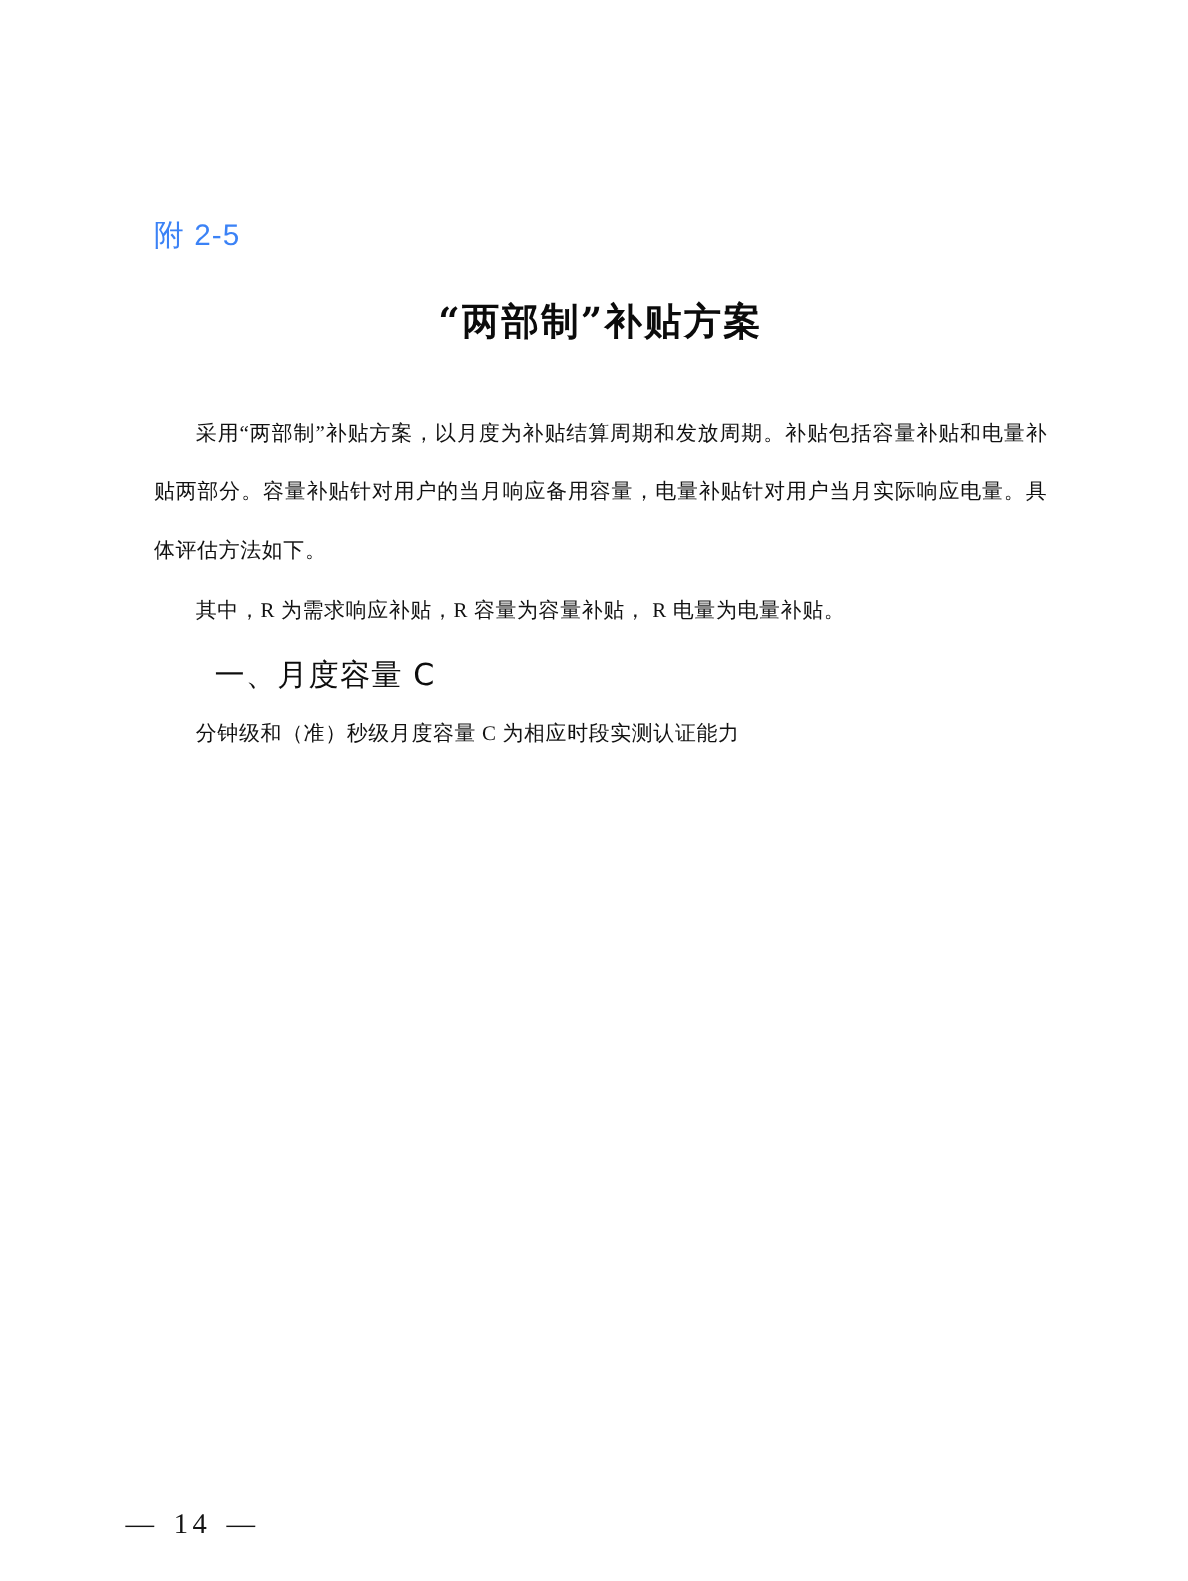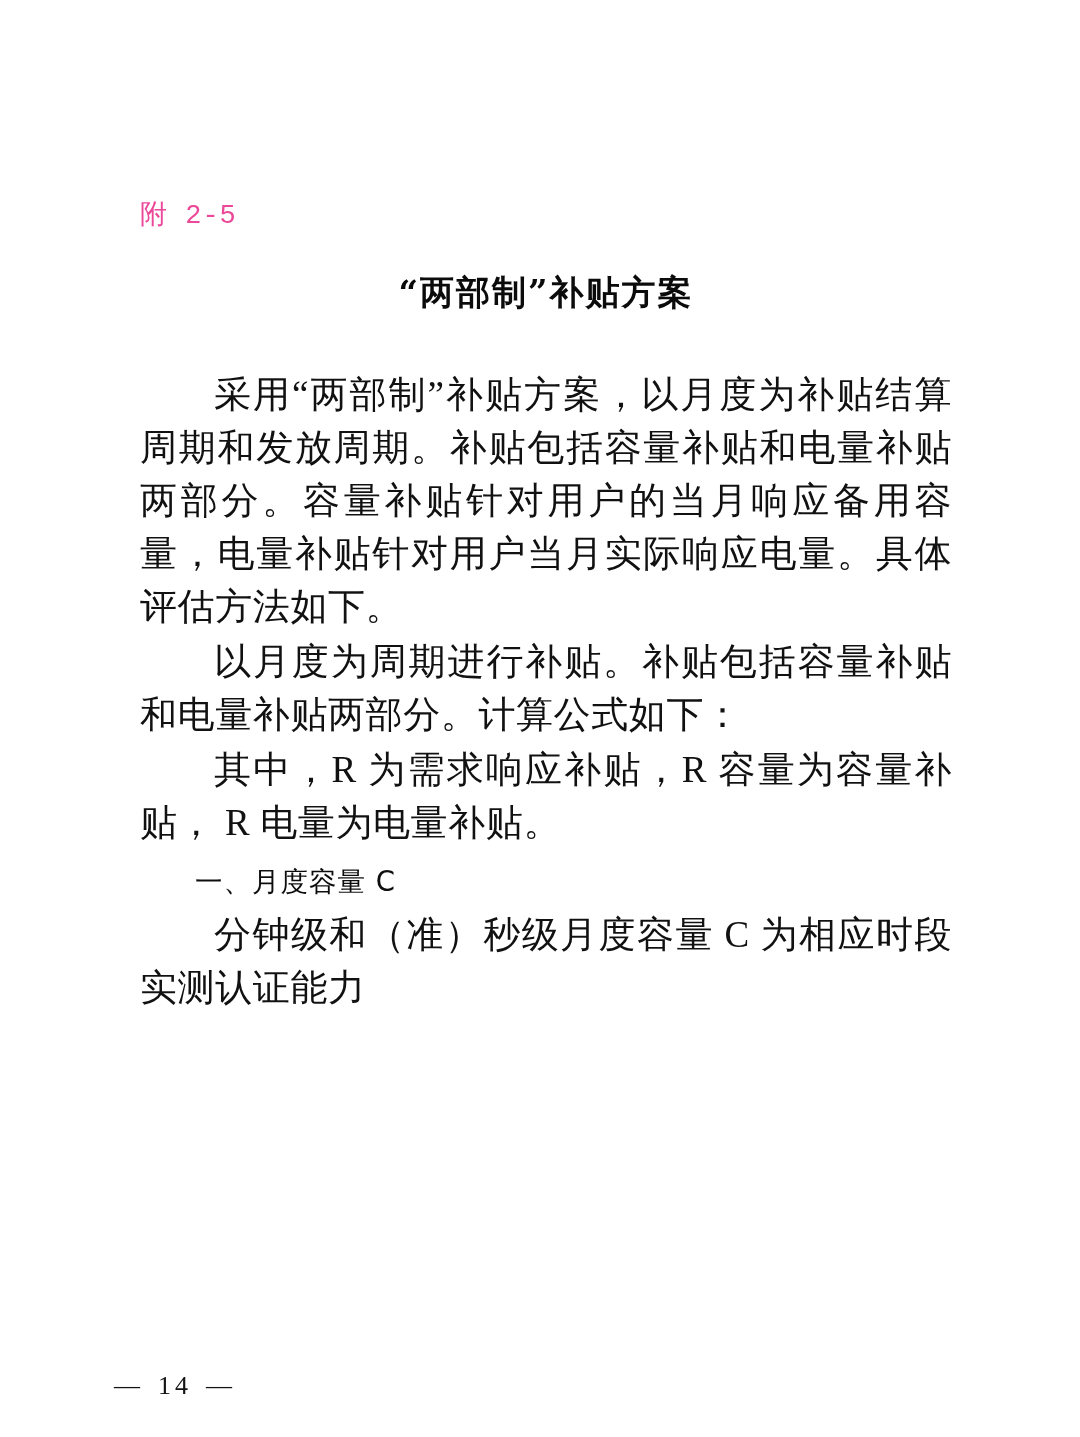"附 2-5" .doc-label { color: #ec4899 -> #3b82f6; font-family: Liberation Mono, monospace -> Liberation Sans, sans-serif }
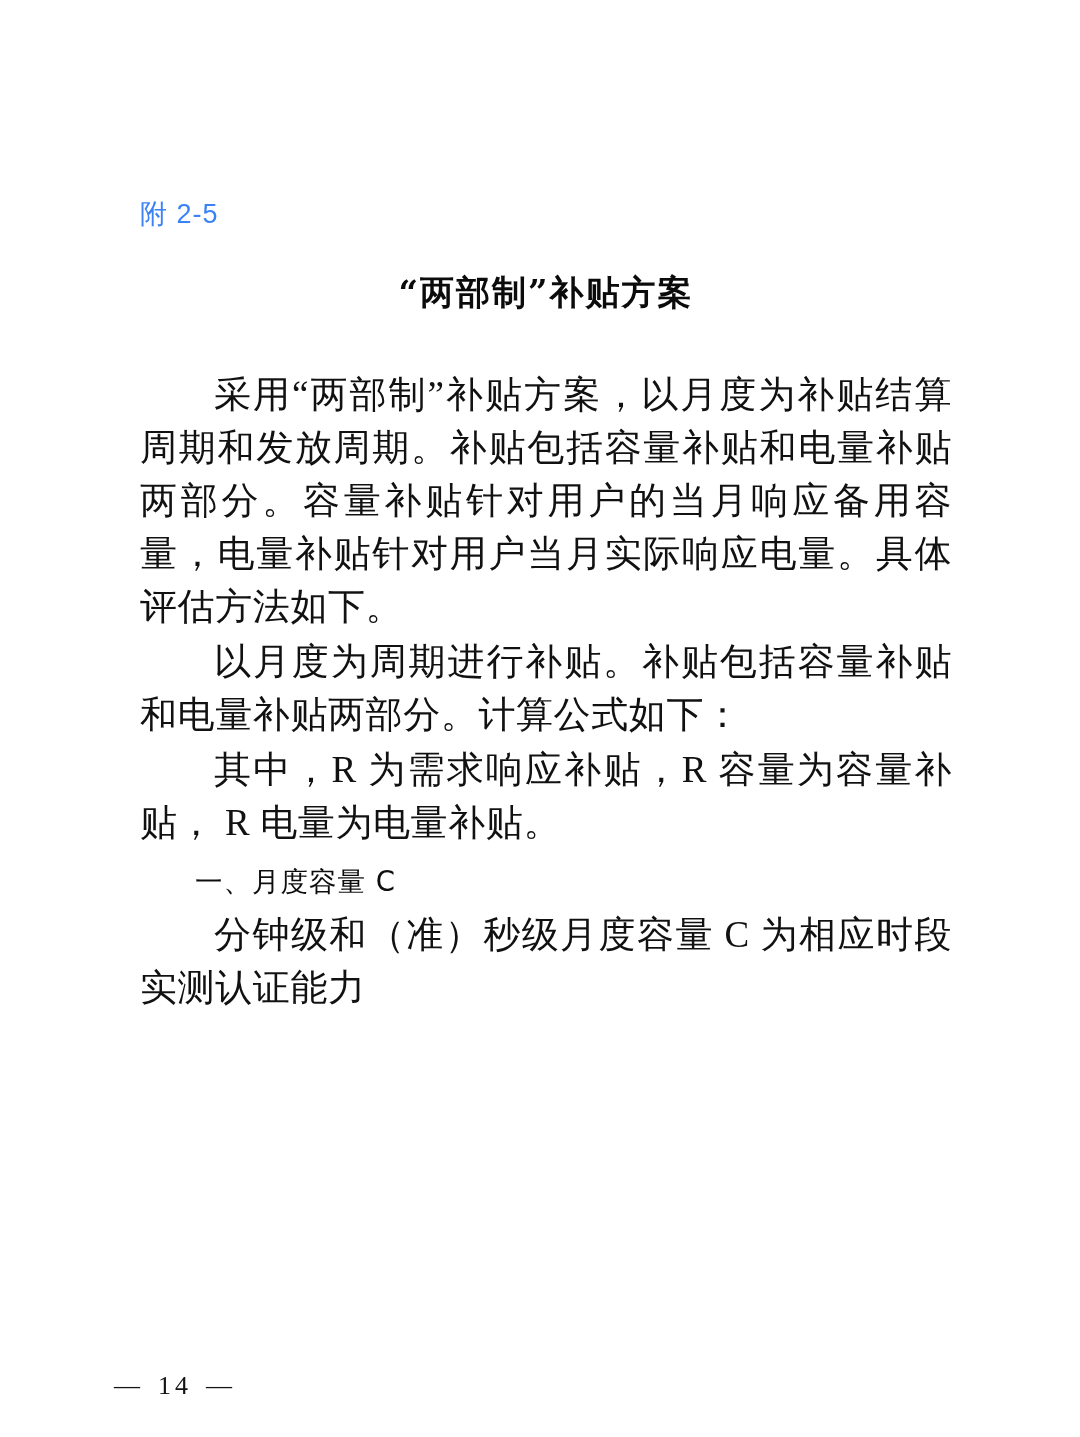"采用“两部制”补贴方案，以月度为补贴结算周期和发放周期。补贴包括容量补贴和电量补" p.para { font-size: 37px -> 19px }
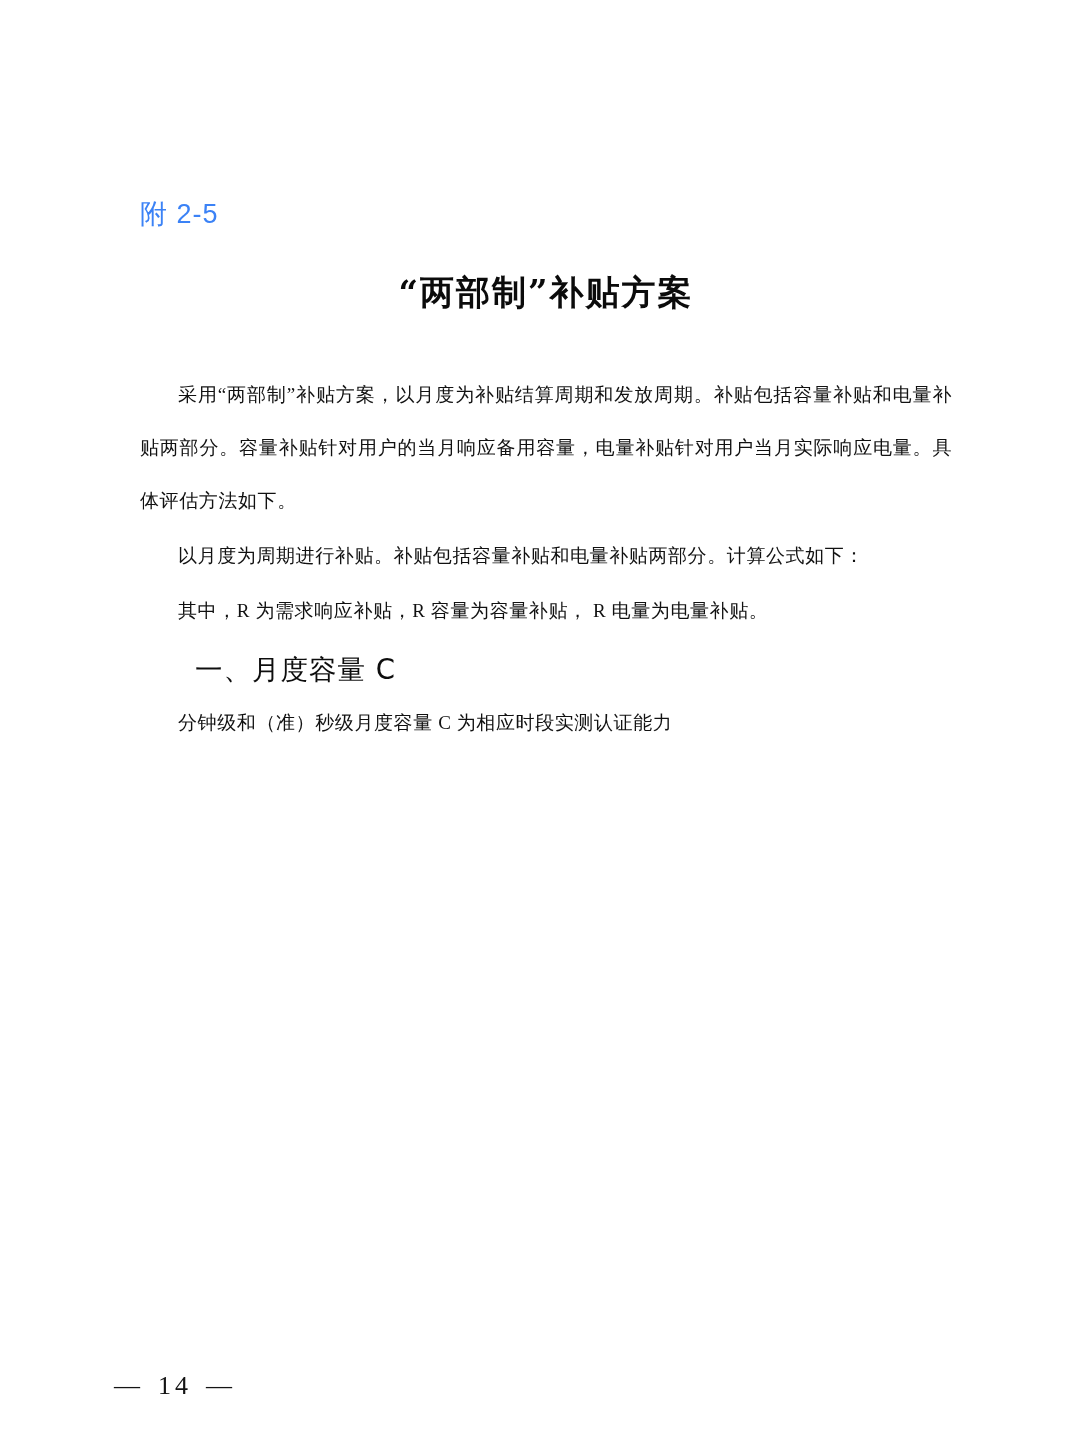"以月度为周期进行补贴。补贴包括容量补贴和电量补贴两部分。计算公式如下：" p.para { html: <p>以月度为周期进行补贴。补贴包括容量补贴和电量补贴两部分。计算公式如下：</p> -> none }
